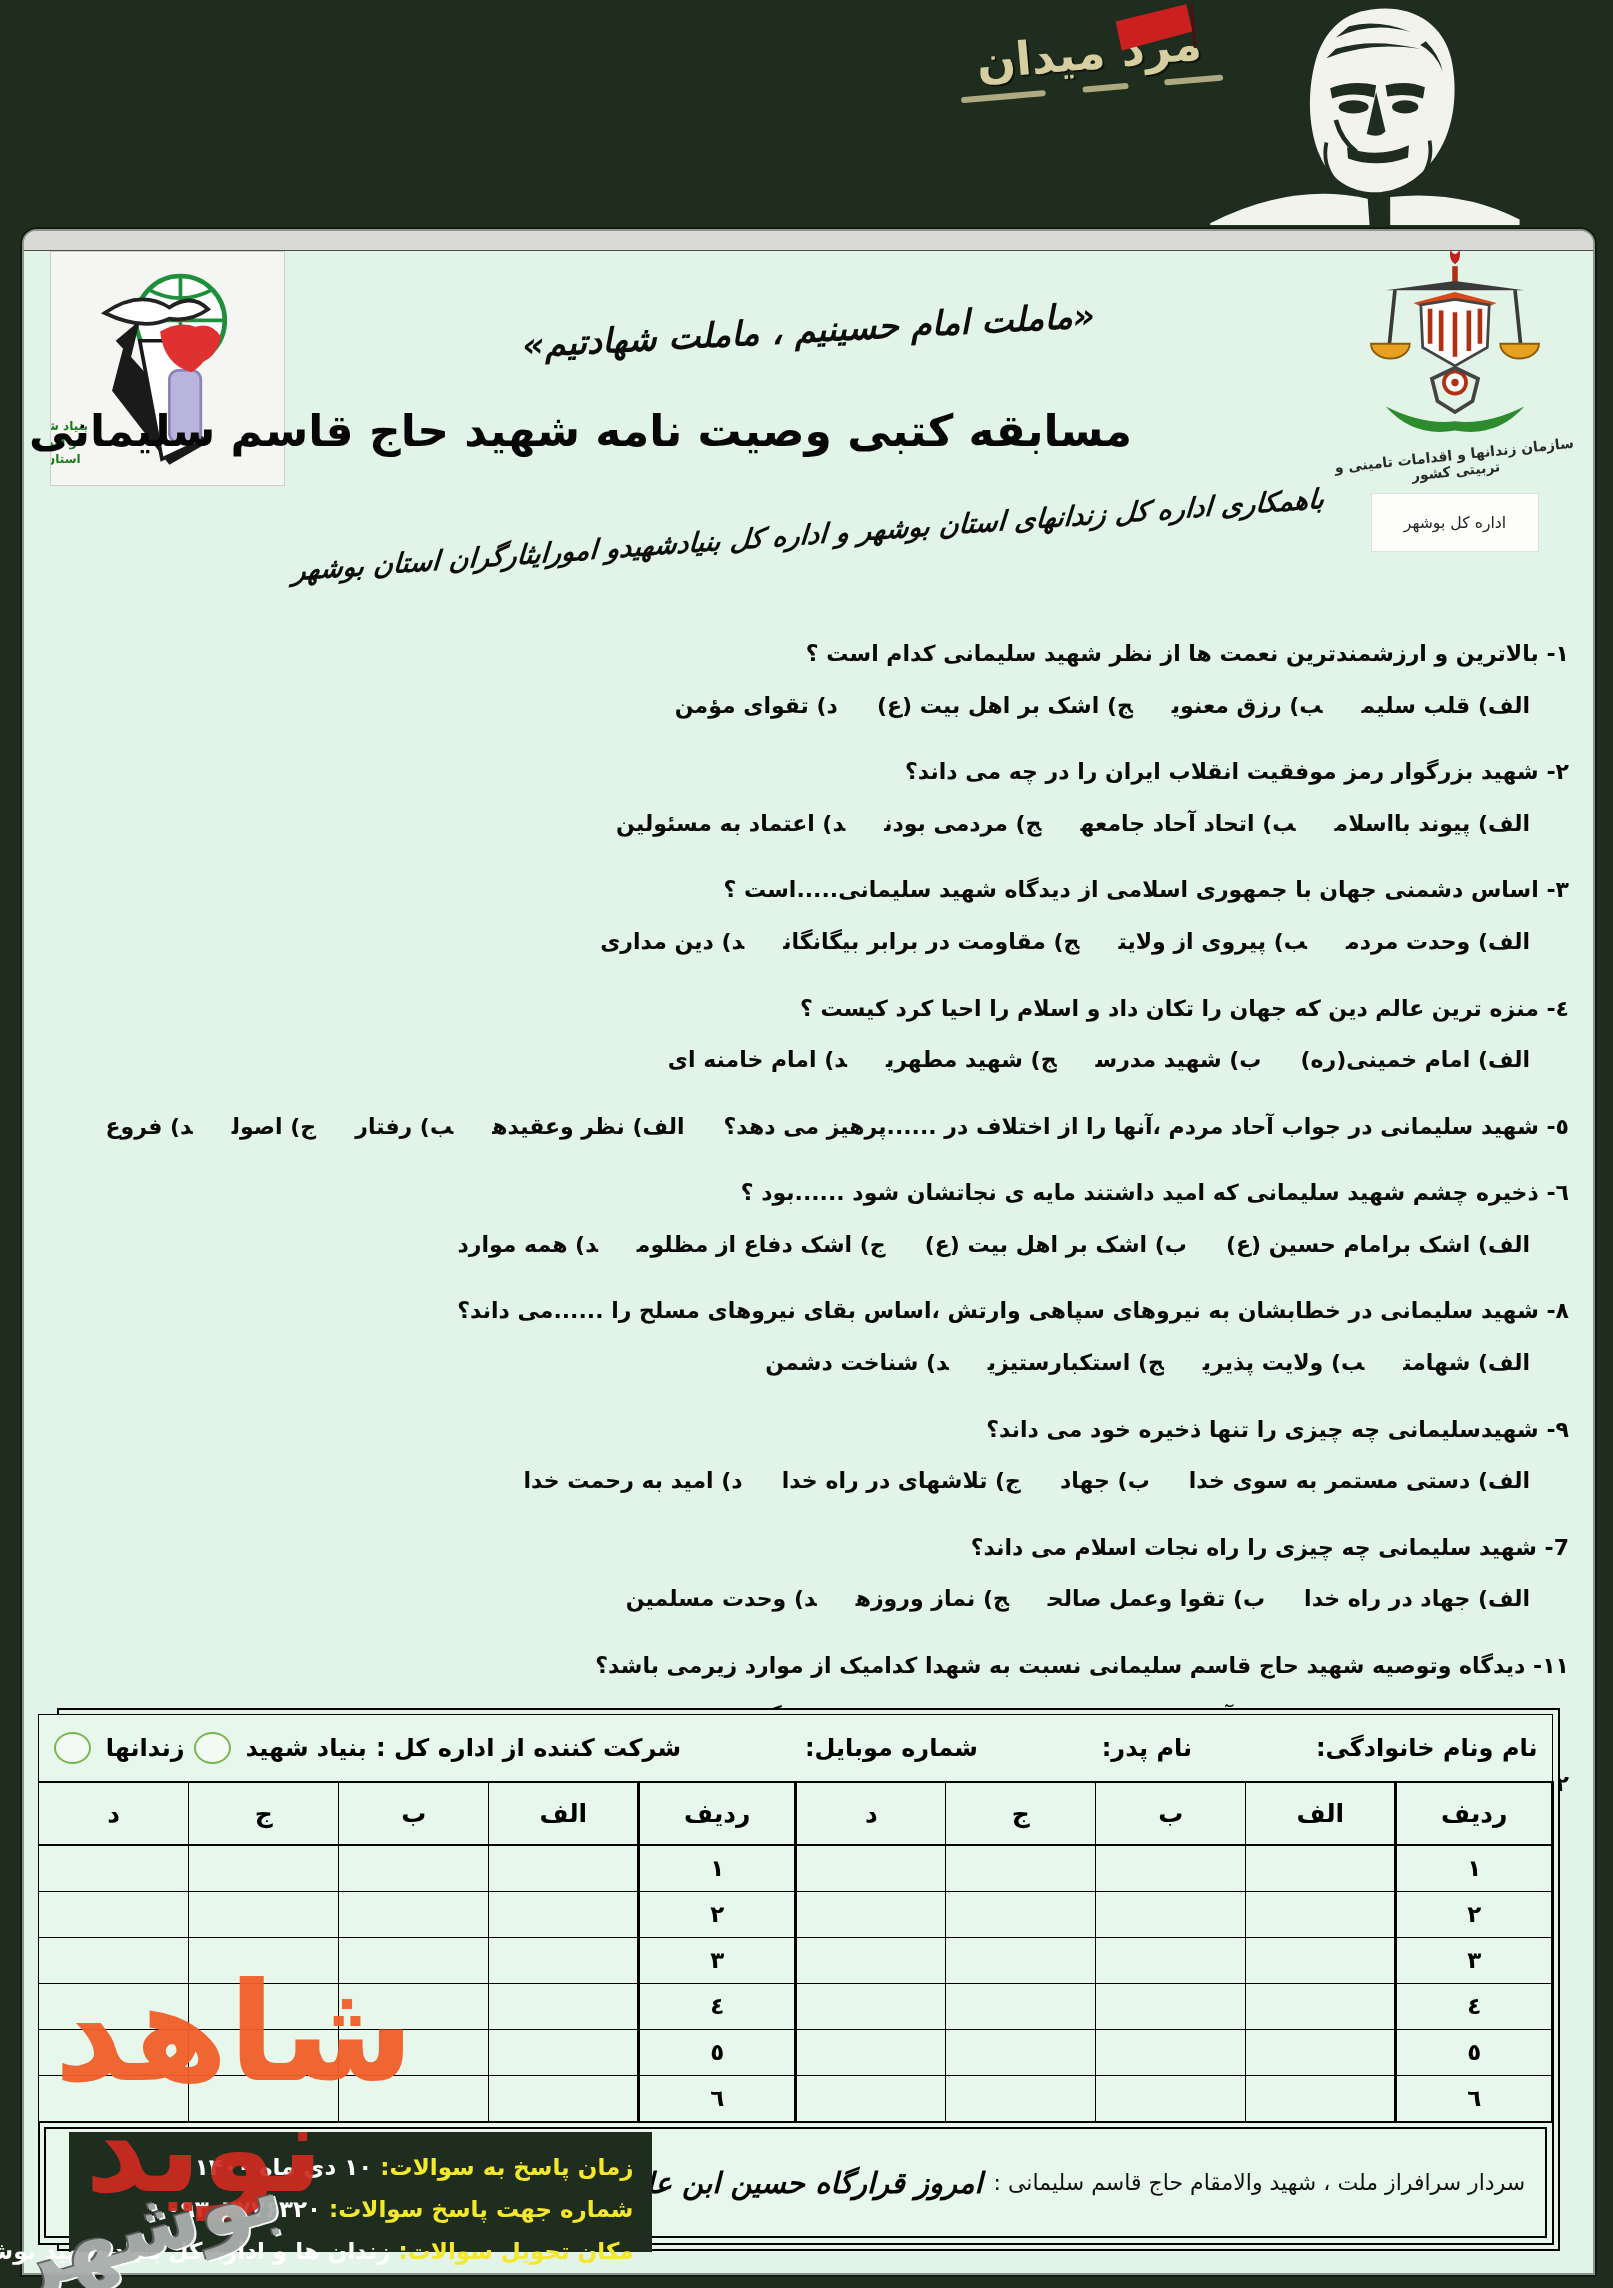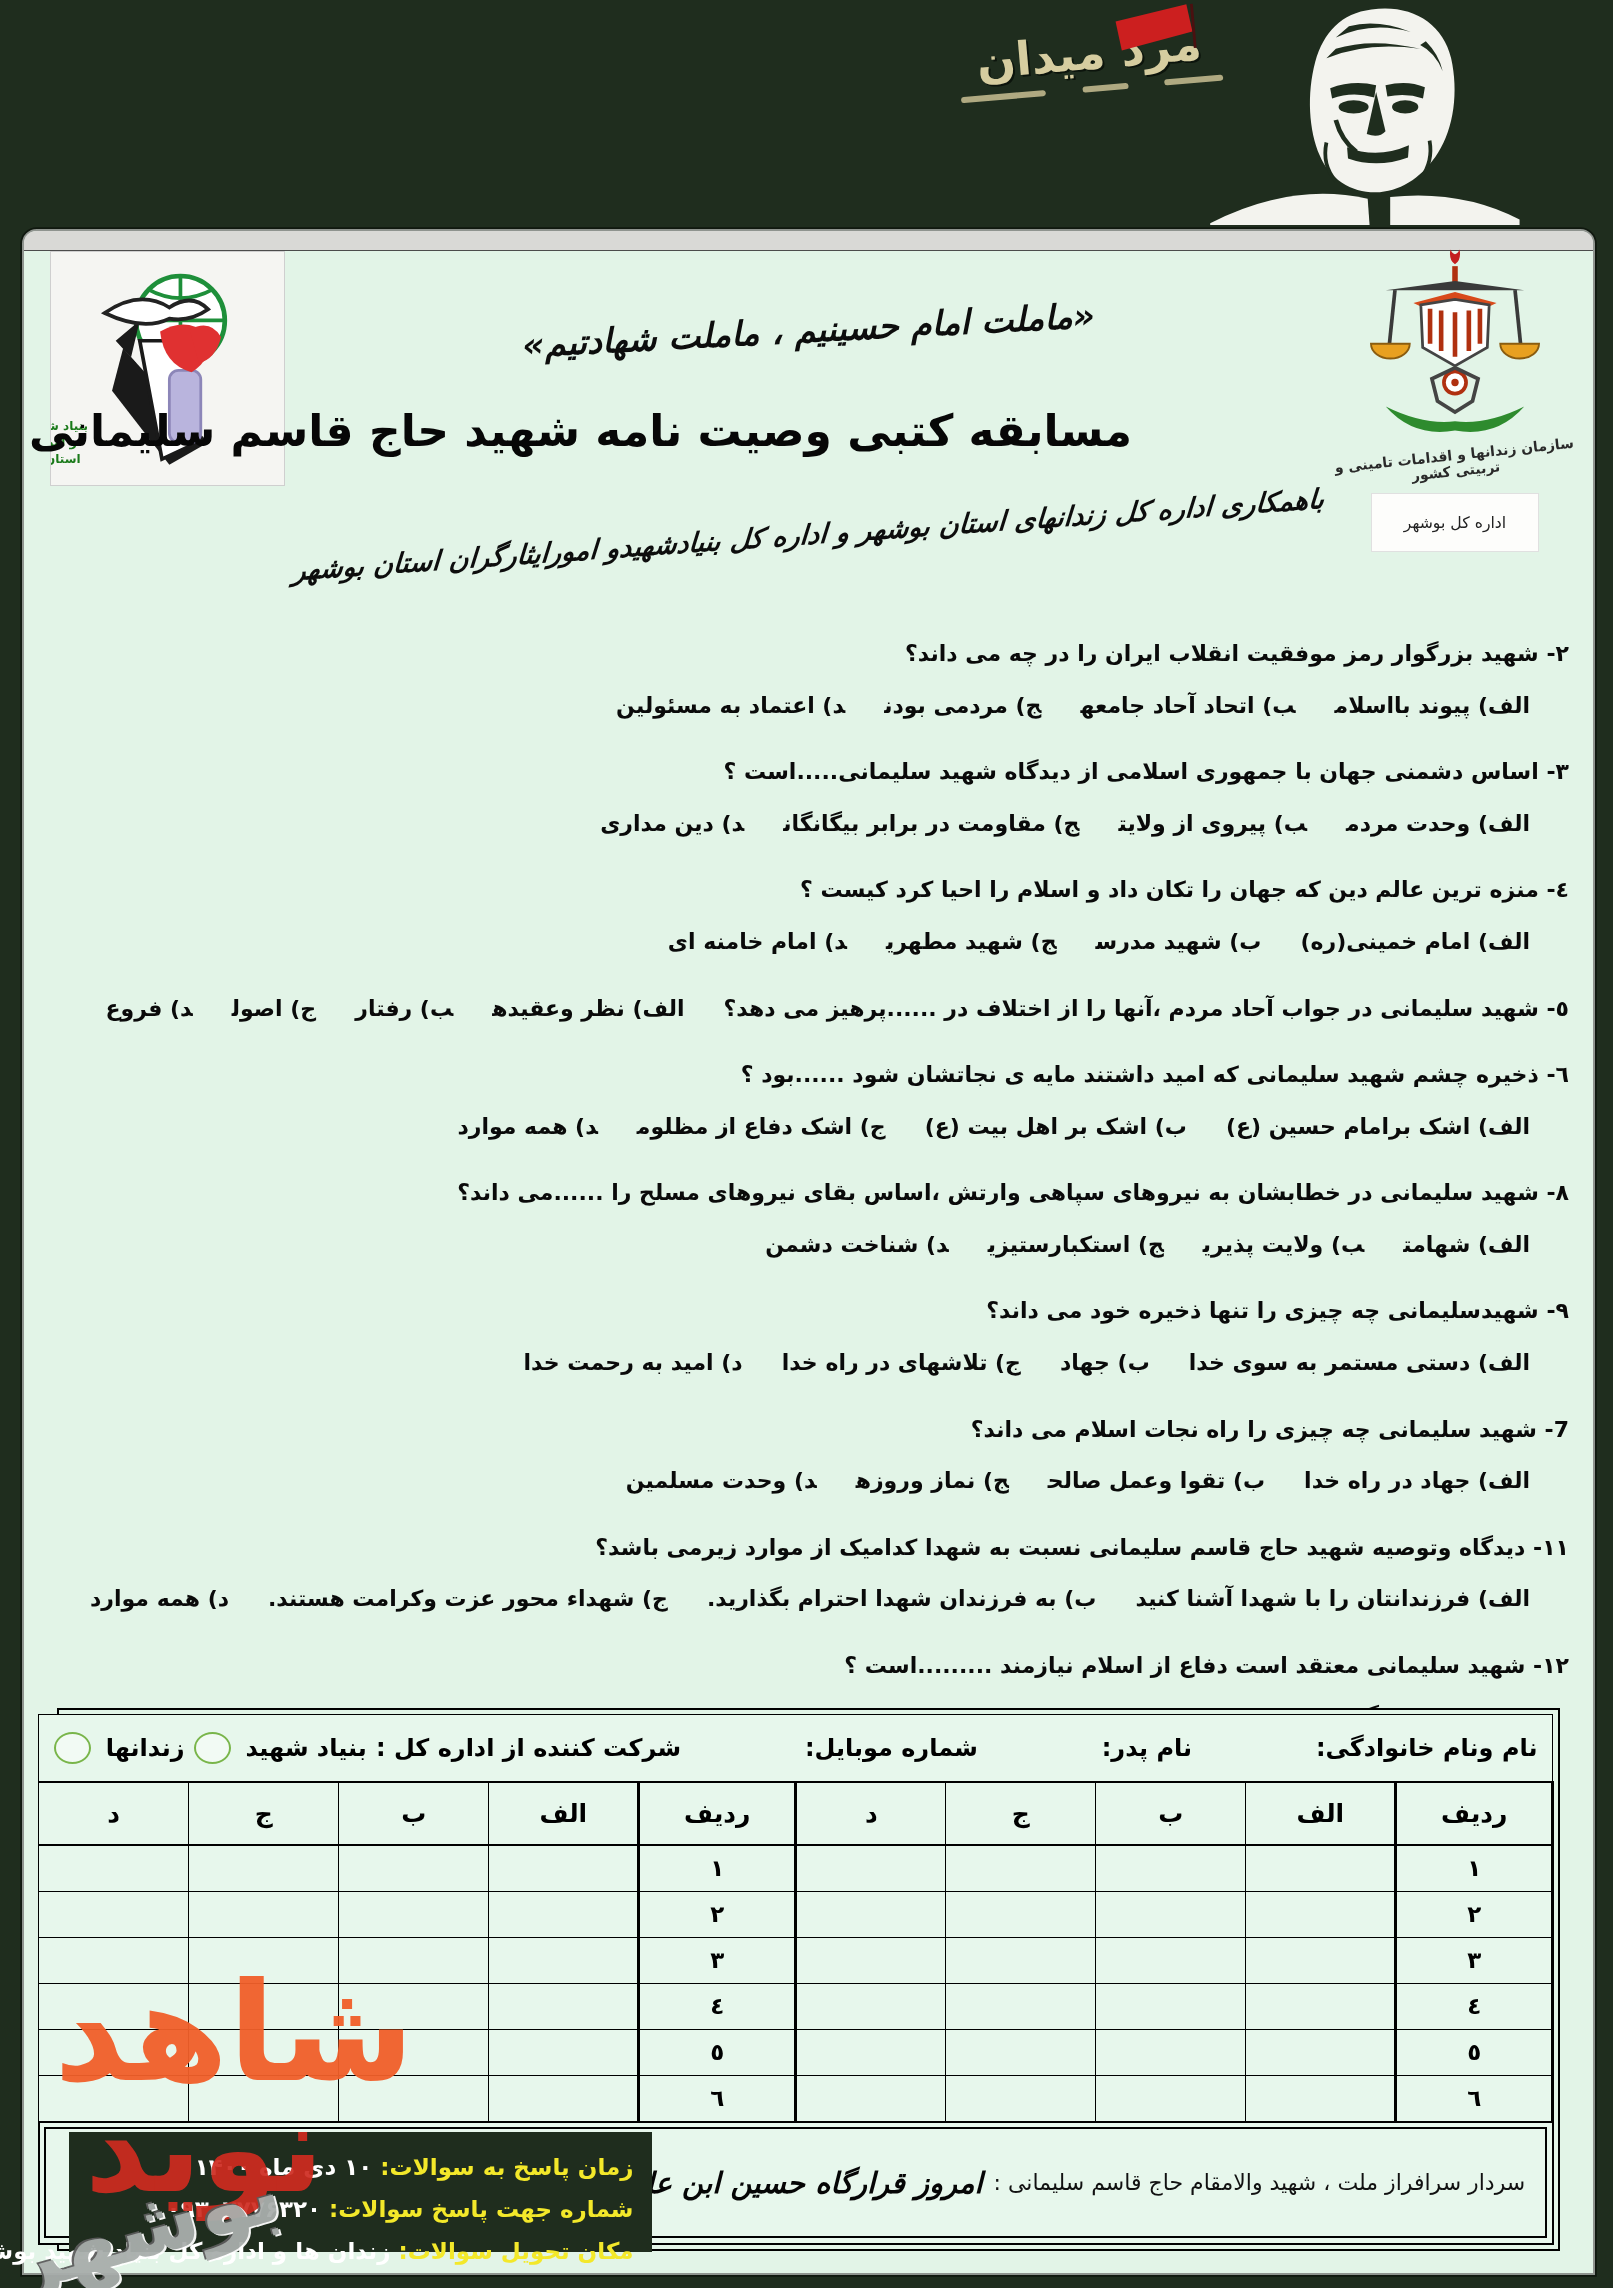"۱- بالاترین و ارزشمندترین نعمت" div.q { html: none -> <div><span>۱- </span><span>بالاترین و ارزشمندترین نعمت ها از نظر شهید سلیمانی کدام است ؟</span><span>الف) قلب سلیم</span><span>ب) رزق معنوی</span><span>ج) اشک بر اهل بیت (ع)</span><span>د) تقوای مؤمن</span></div> }
